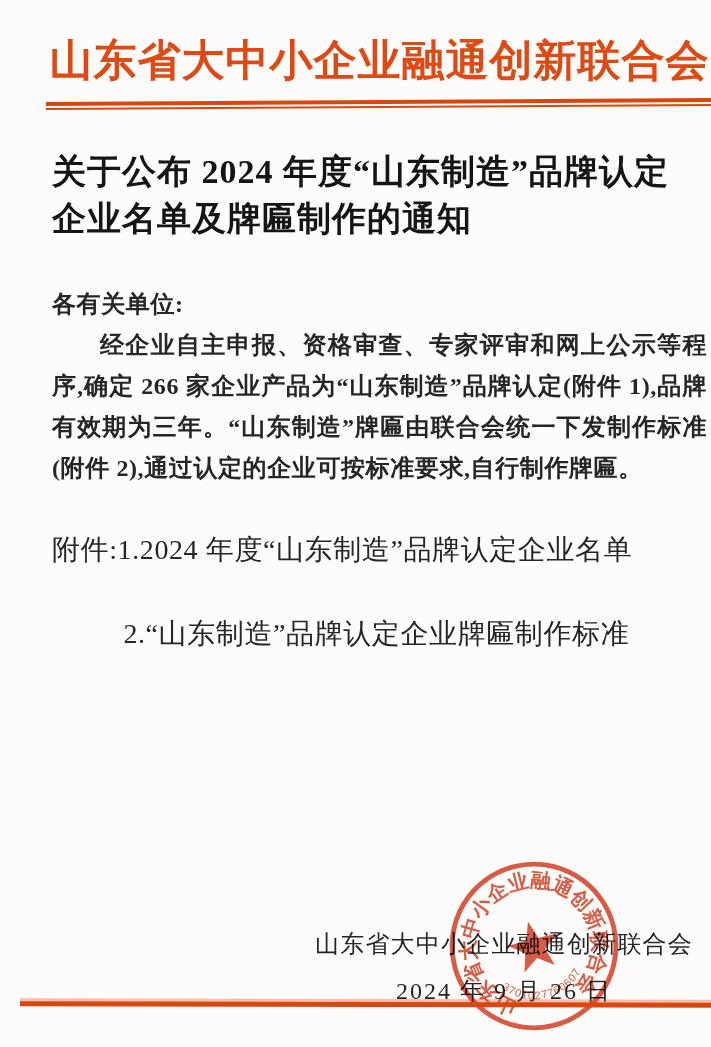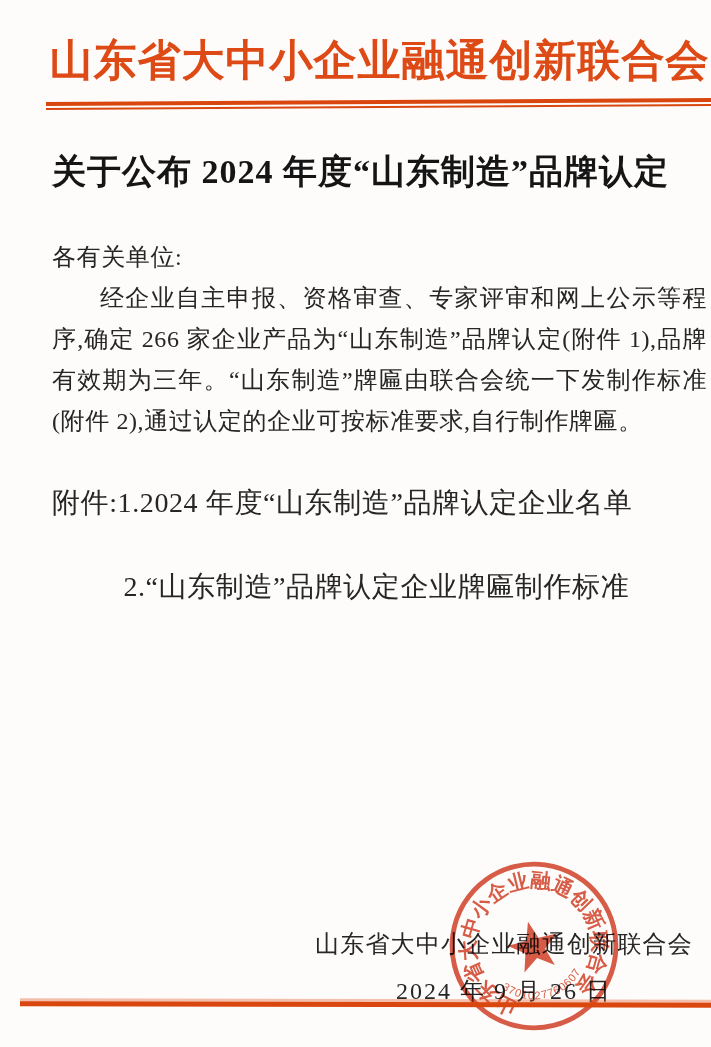"企业名单及牌匾制作的通知" span { html: none -> <span>企业名单及牌匾制作的通知</span> }
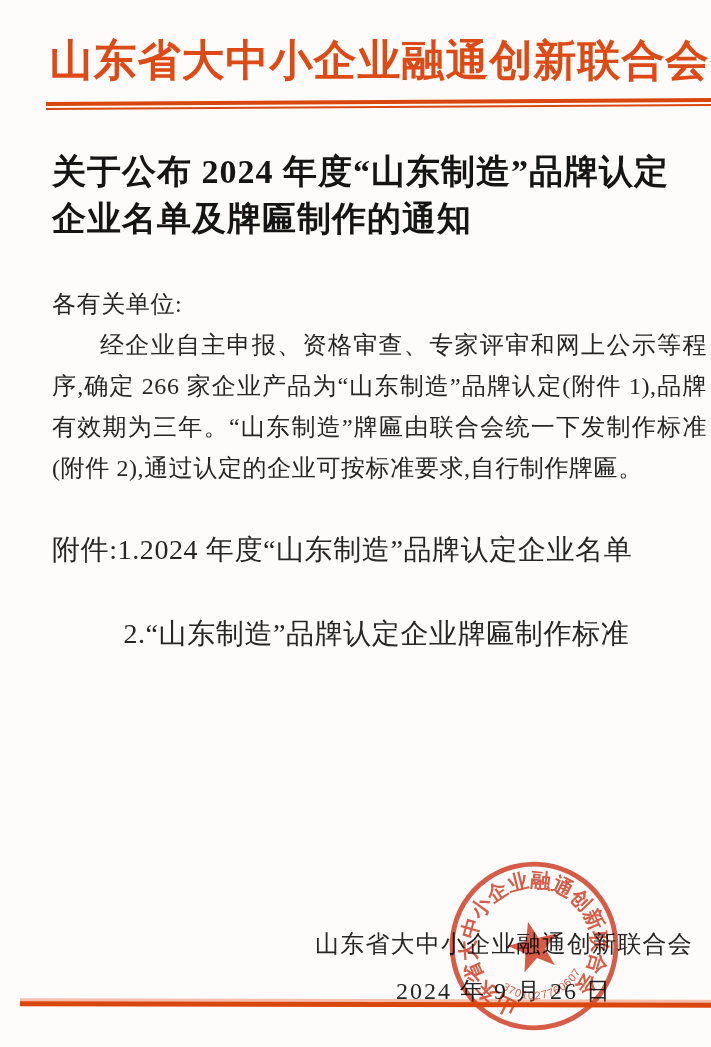"各有关单位:" .doc-body p { font-weight: none -> bold }
